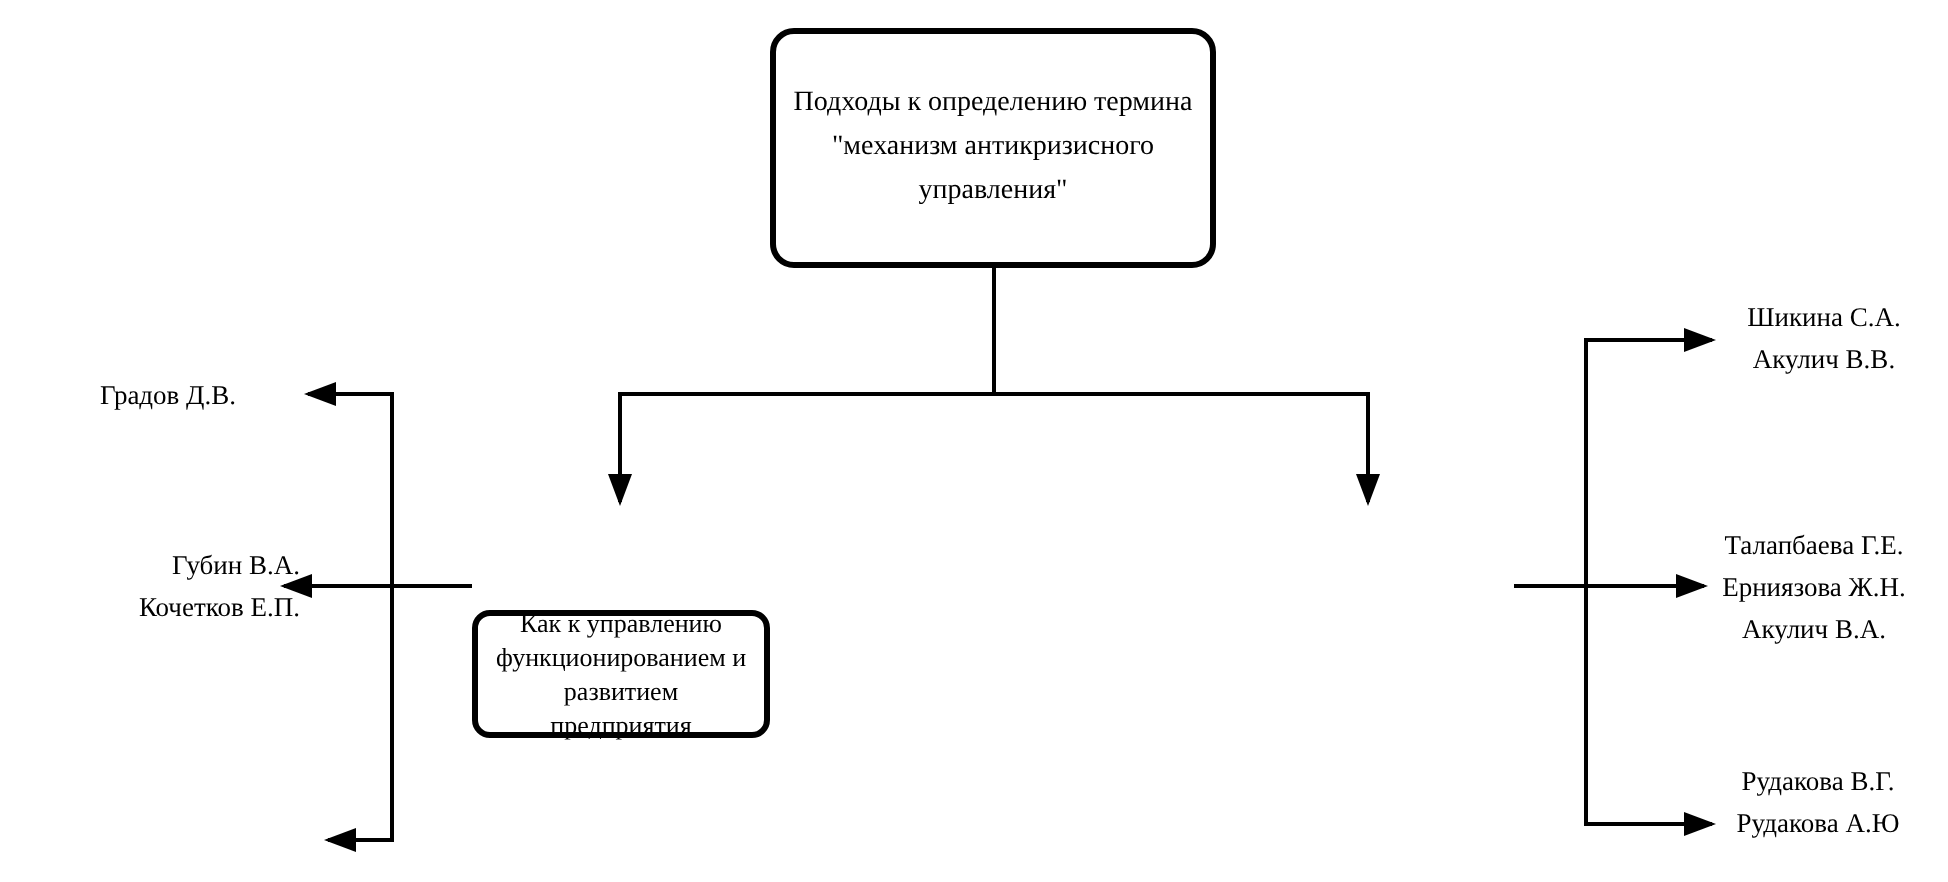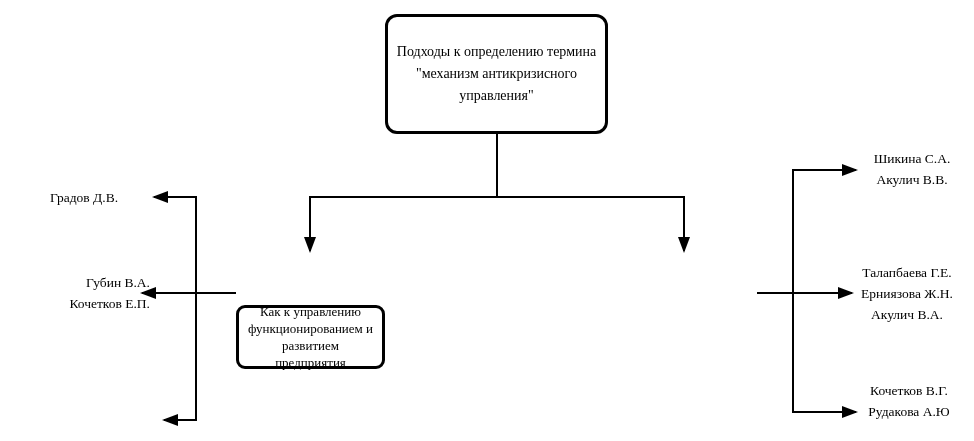"Кочетков В.Г." div { text: Кочетков -> Рудакова }
